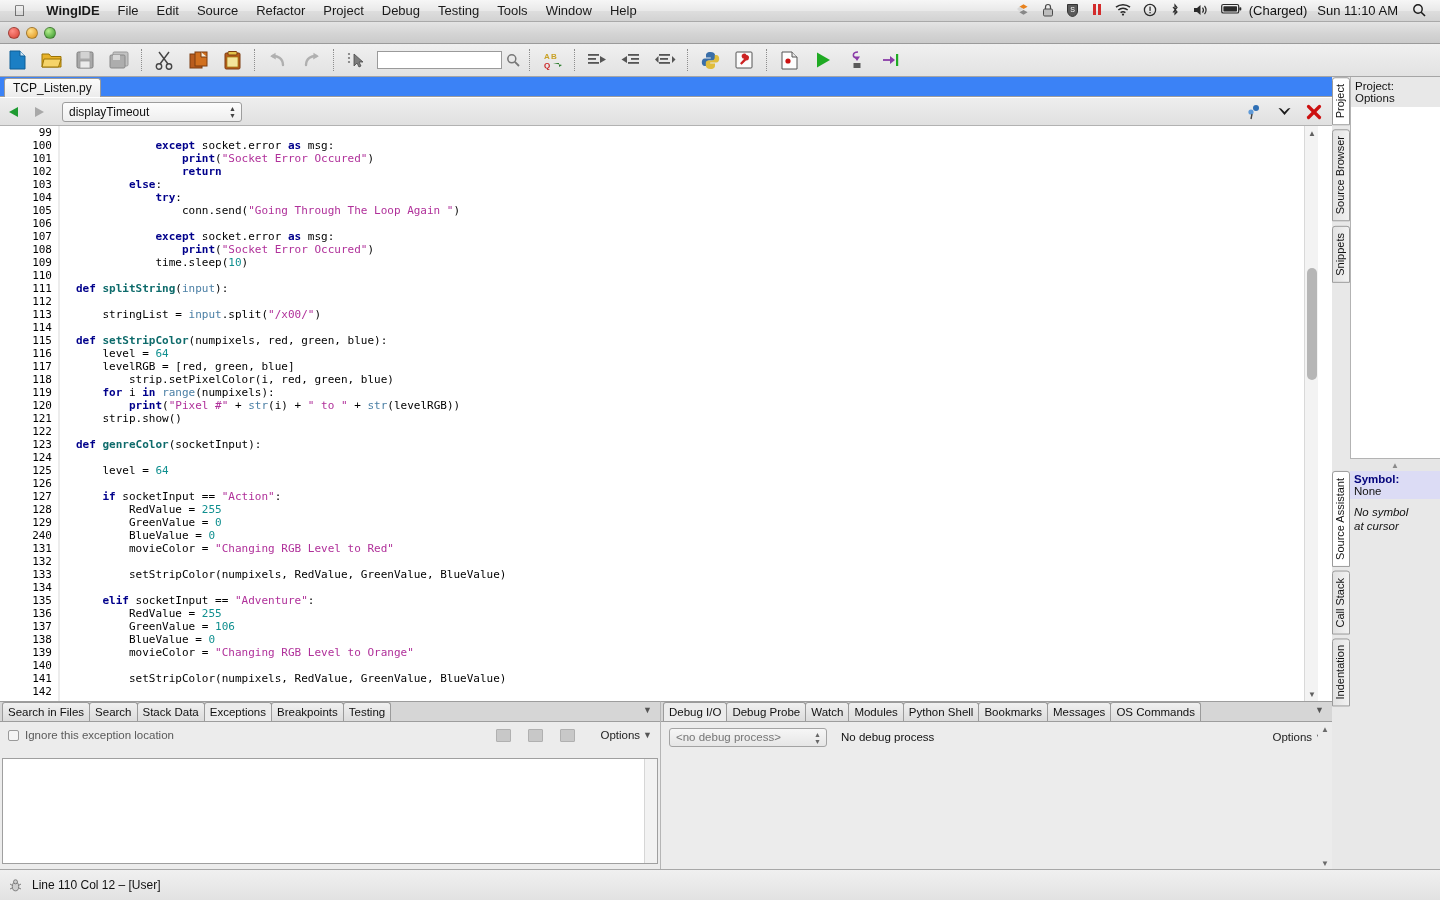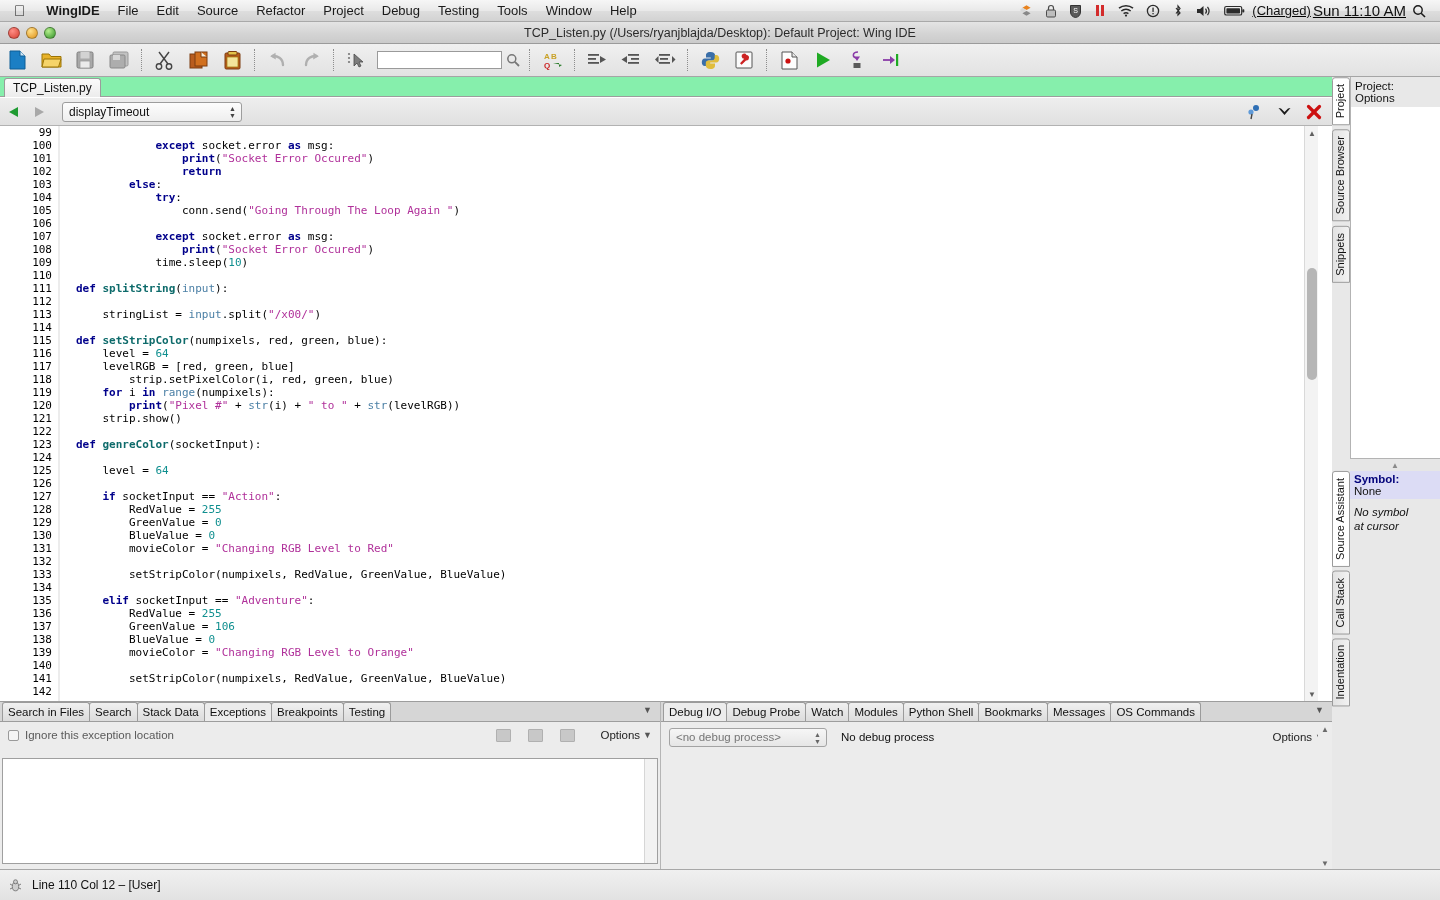"(Charged)" #macbar .right { align-items: center -> flex-start; text-decoration: underline -> none }
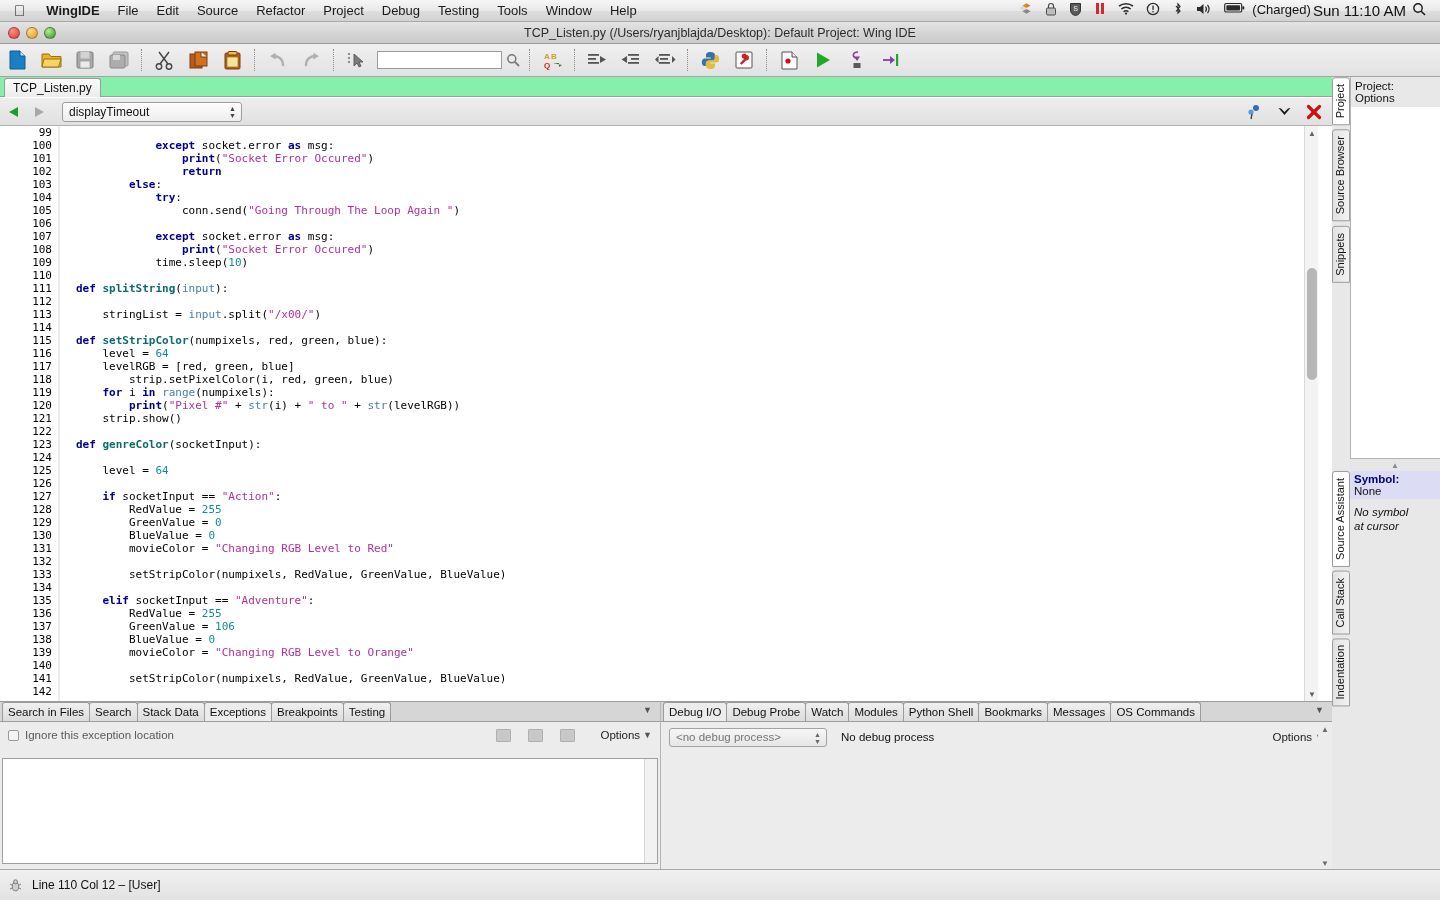"Sun 11:10 AM" #macbar .right .clock { font-size: 15px -> 13px; margin: 0 0 -> 0 8px }
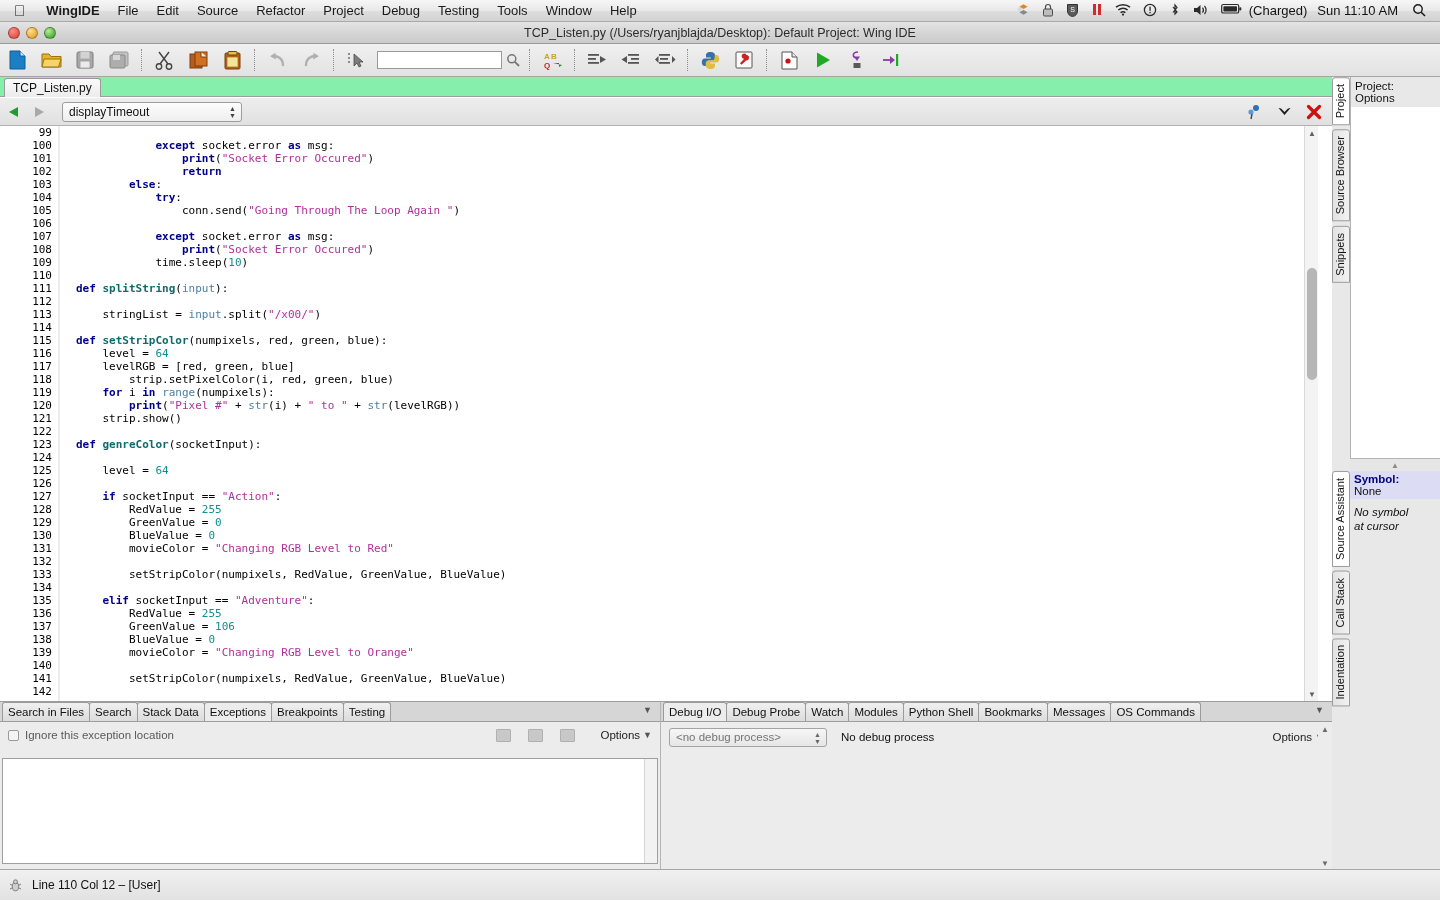"TCP_Listen.py (/Users/ryanjblajda/Desktop):" div.ttl { html: <div>TCP_Listen.py (/Users/ryanjblajda/Desktop): Default Project: Wing IDE</div> -> none }
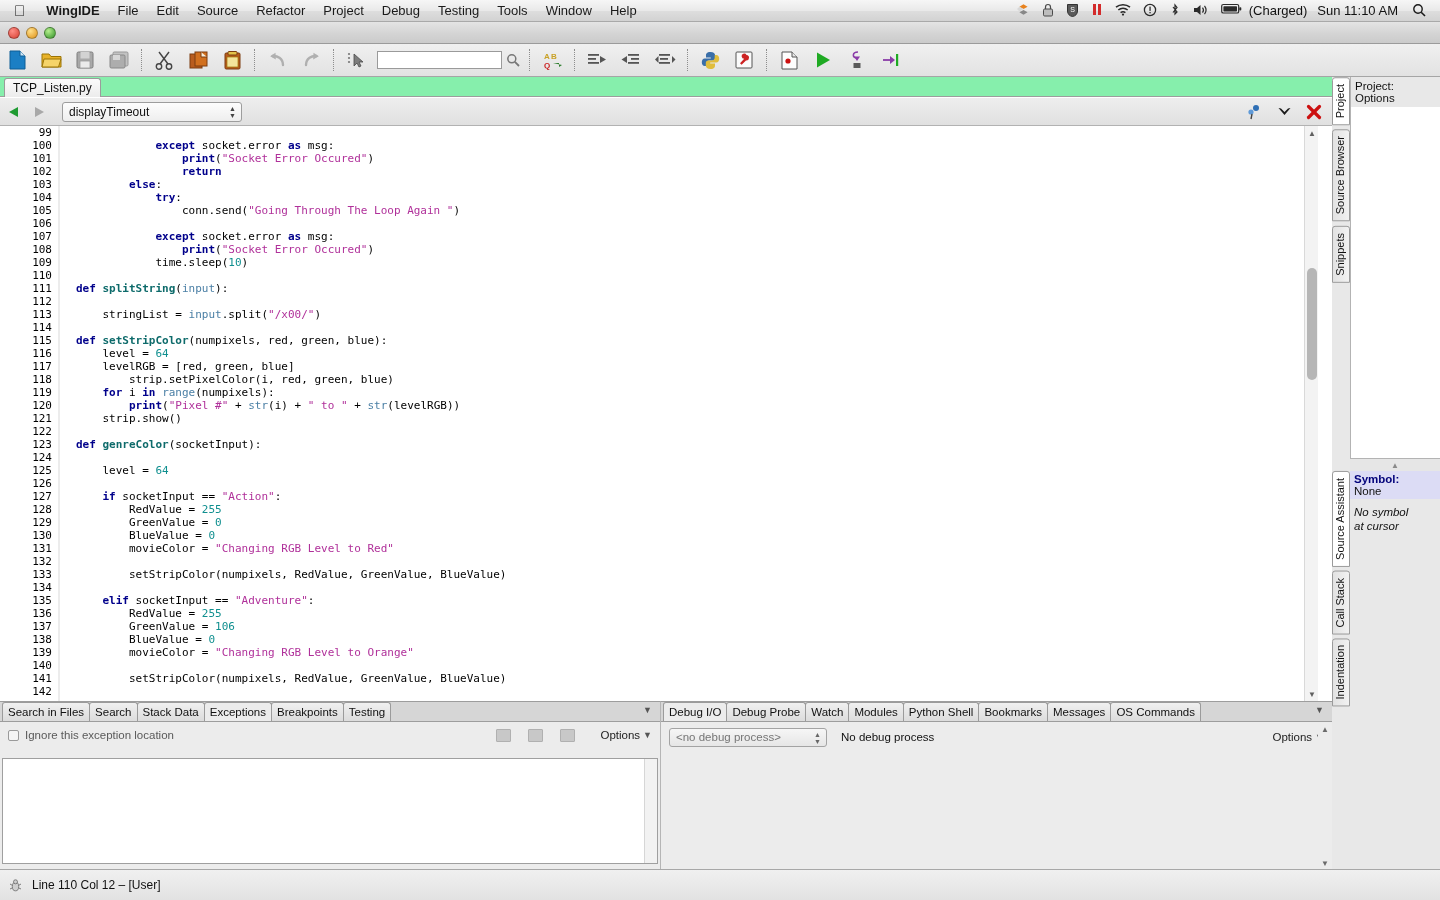"TCP_Listen.py" #tabstrip { background: #86efac -> #3b82f6 }
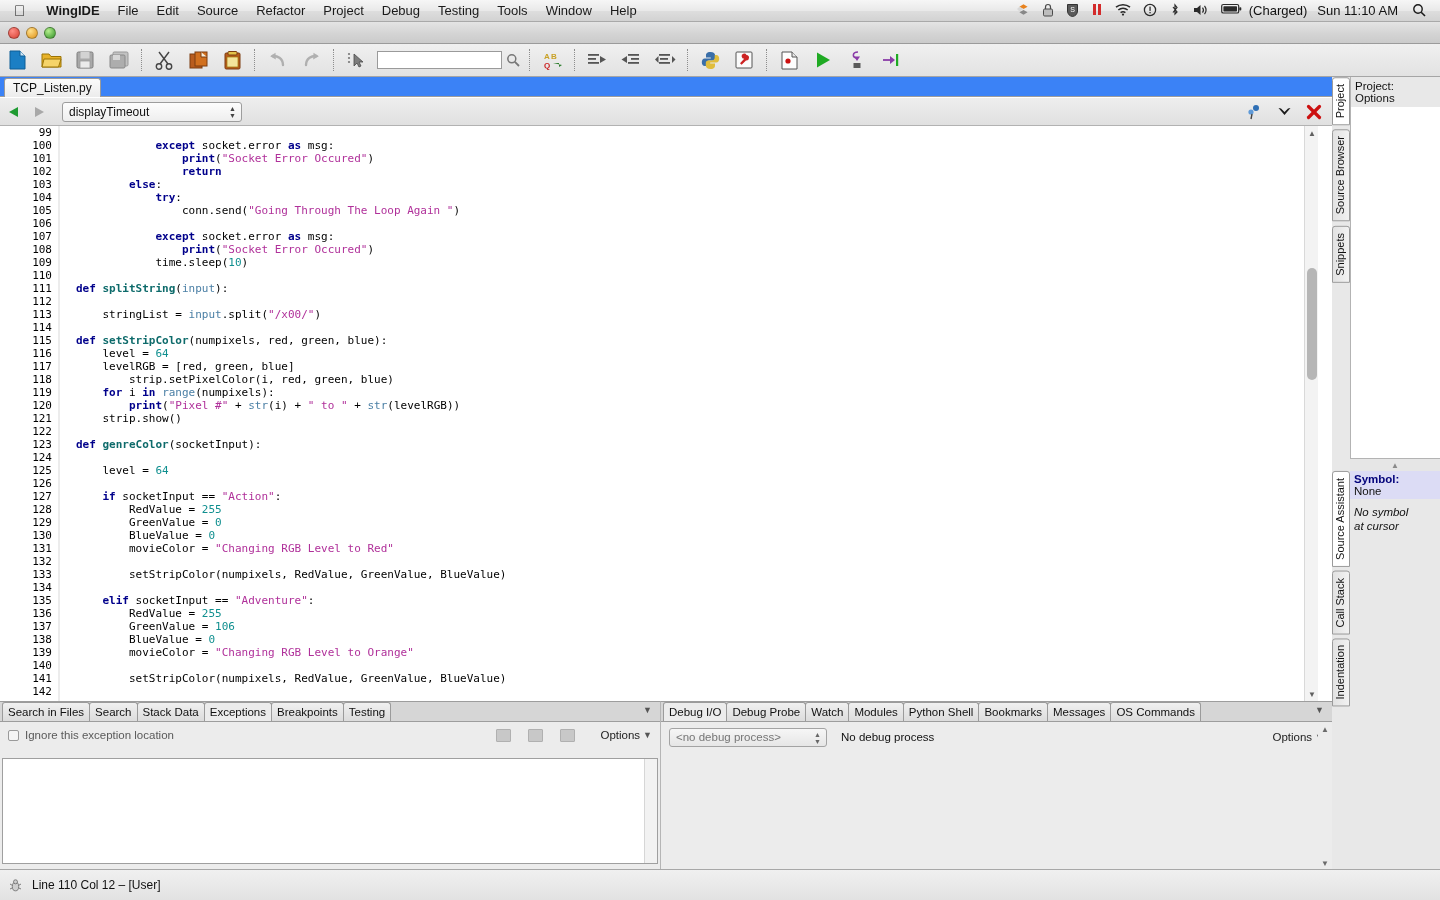"130" div.ln { text: 130 -> 240 }
